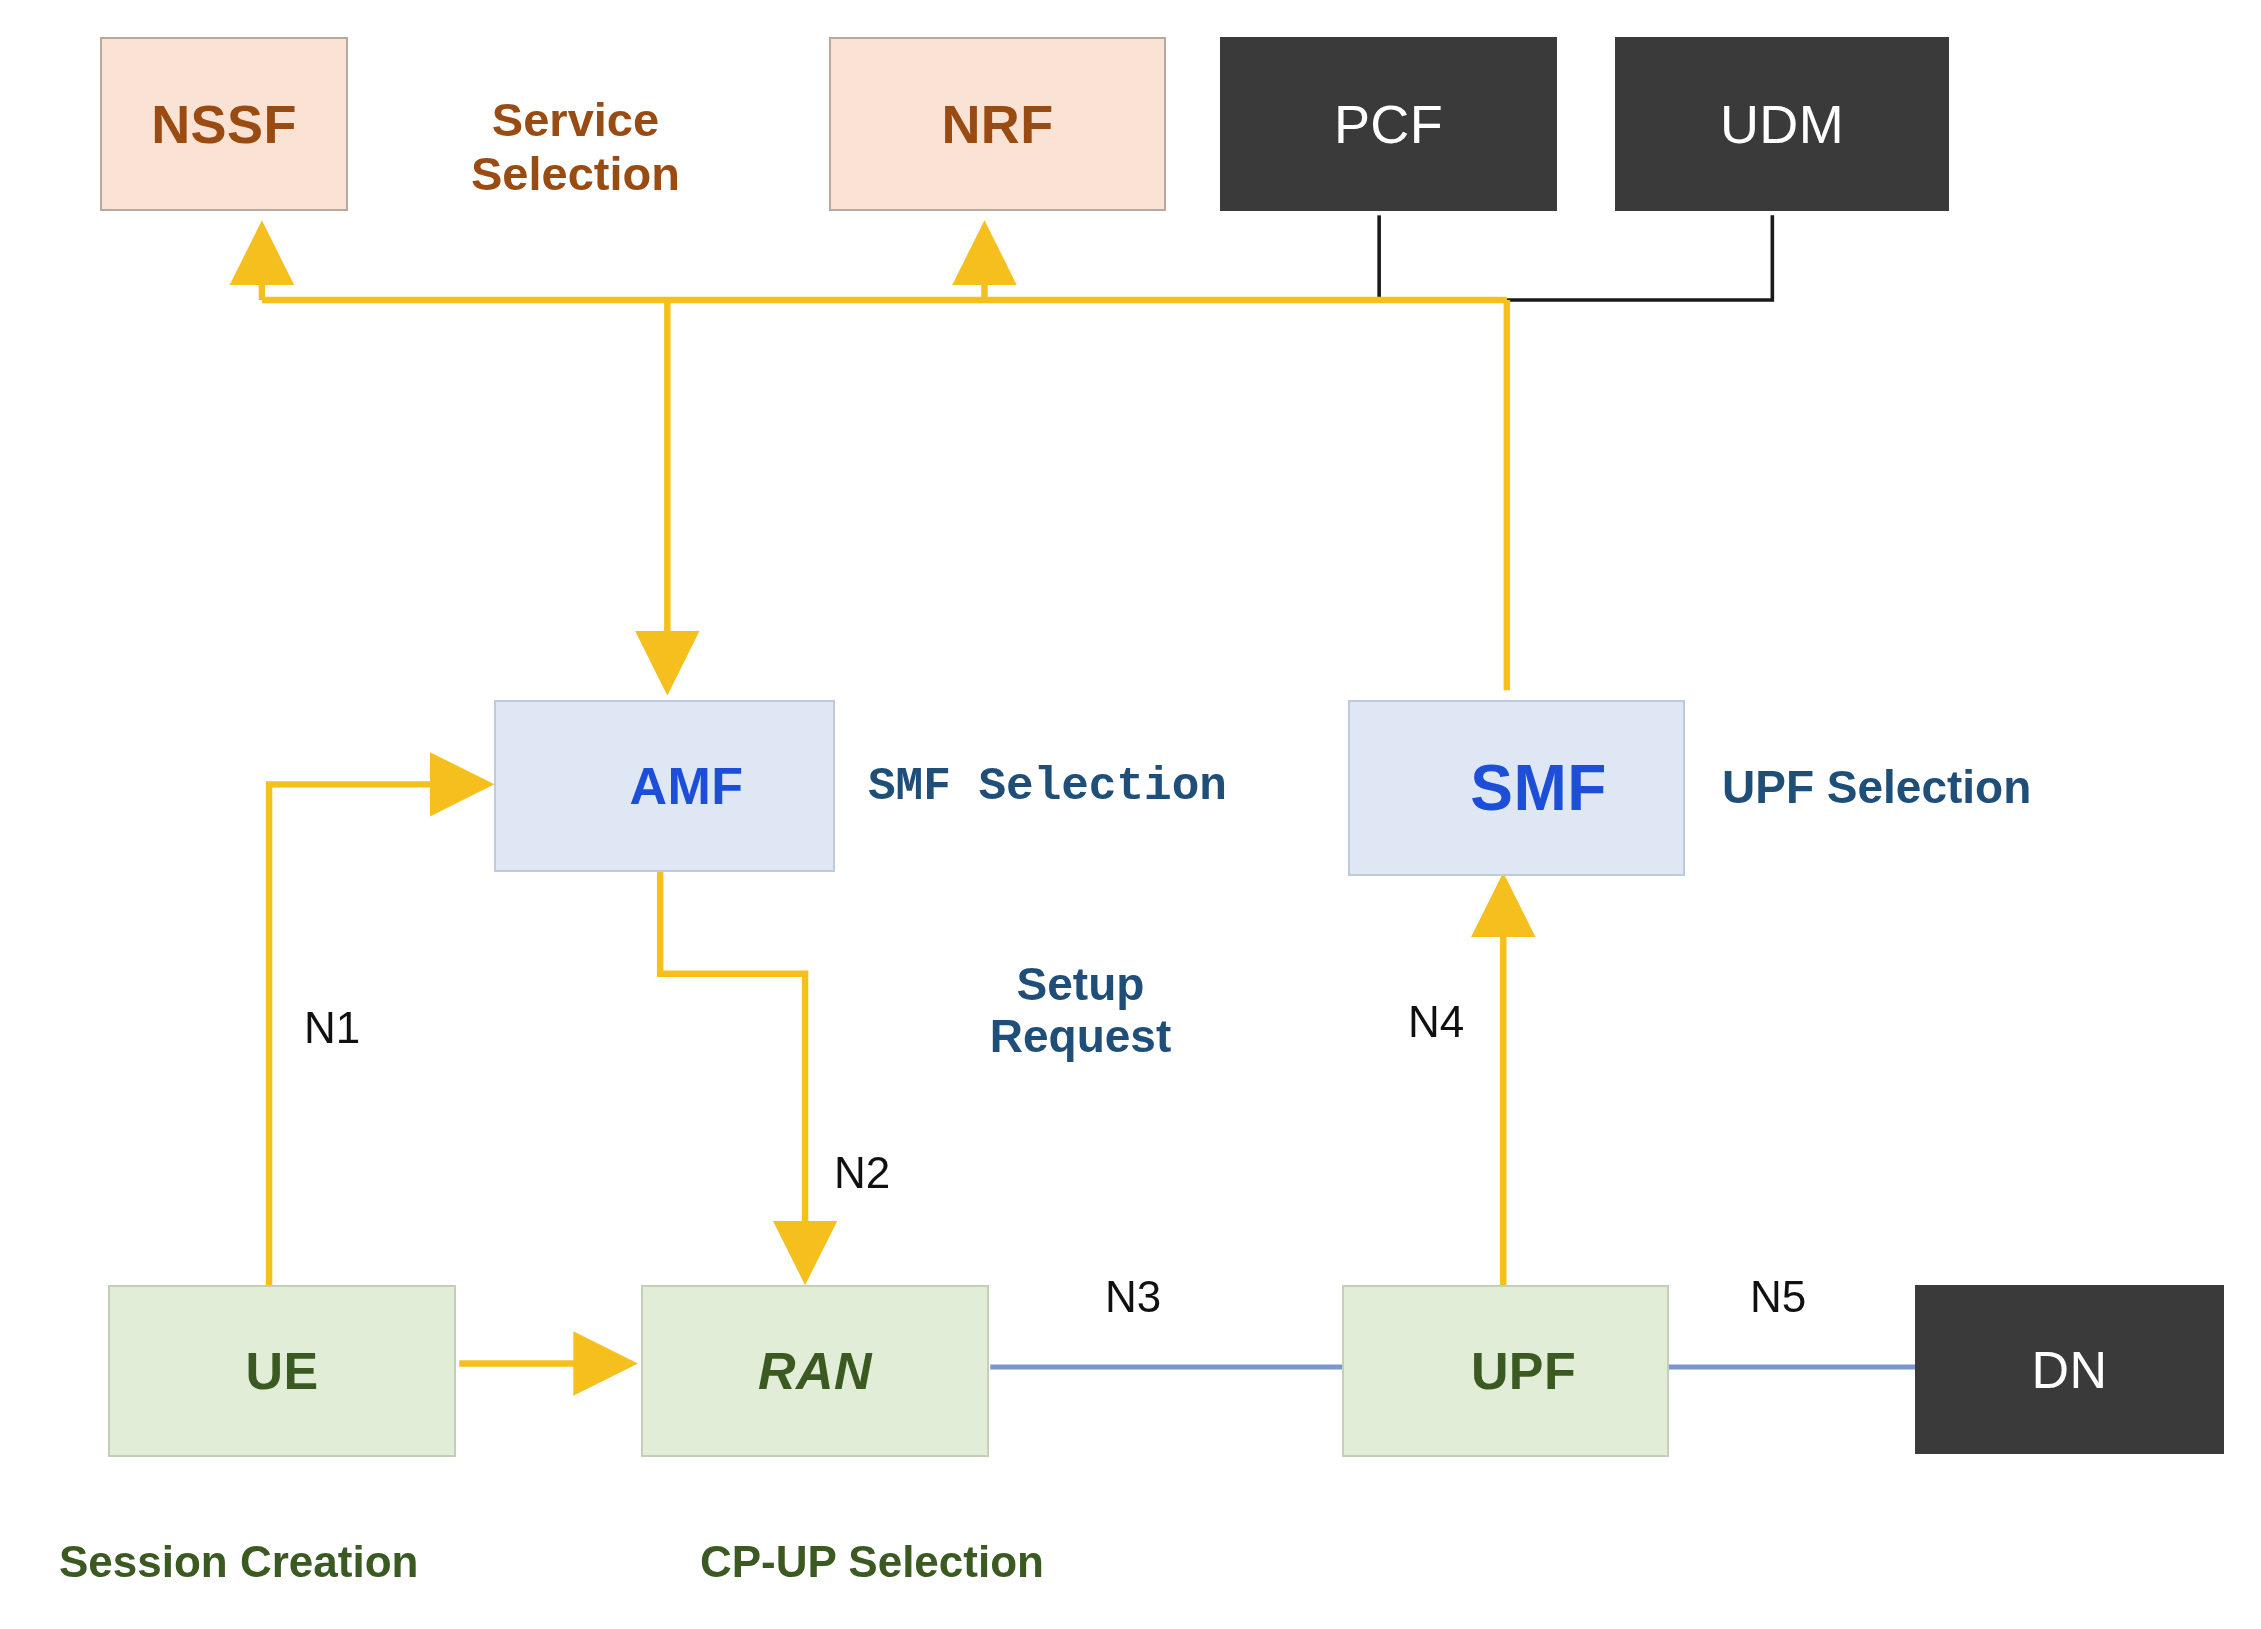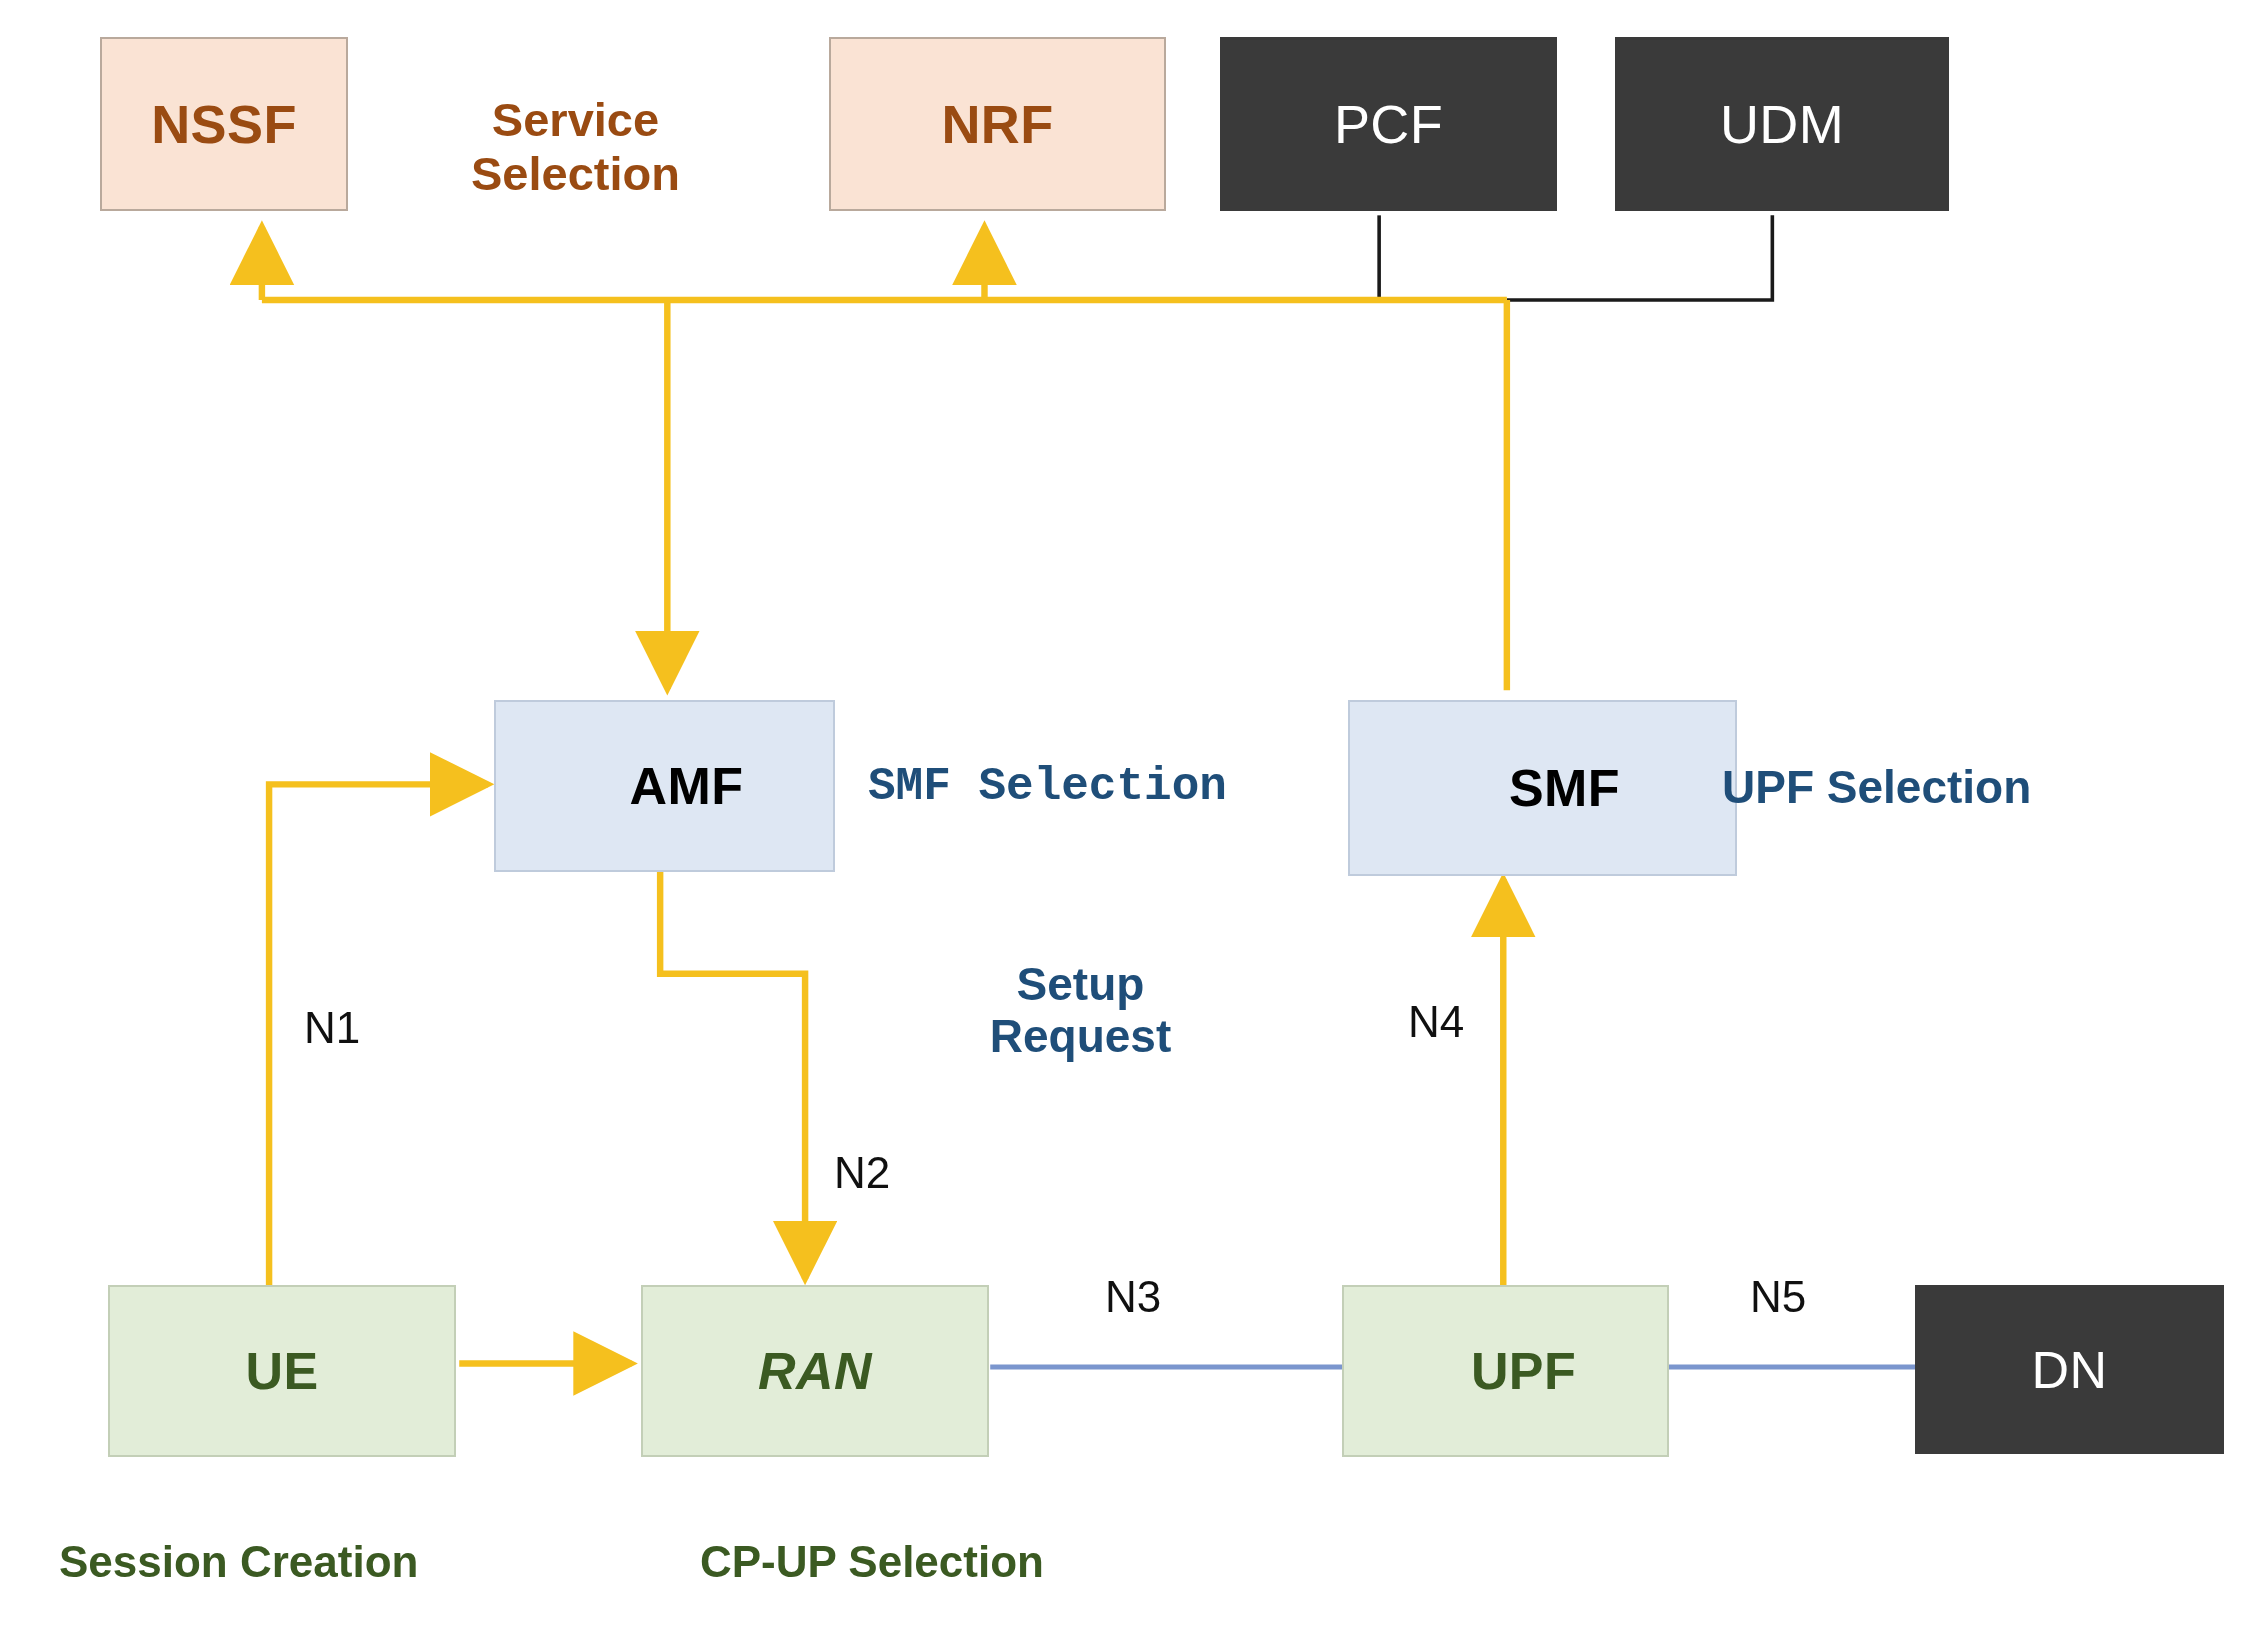"AMF" .node-blue { color: #000000 -> #1d4ed8 }
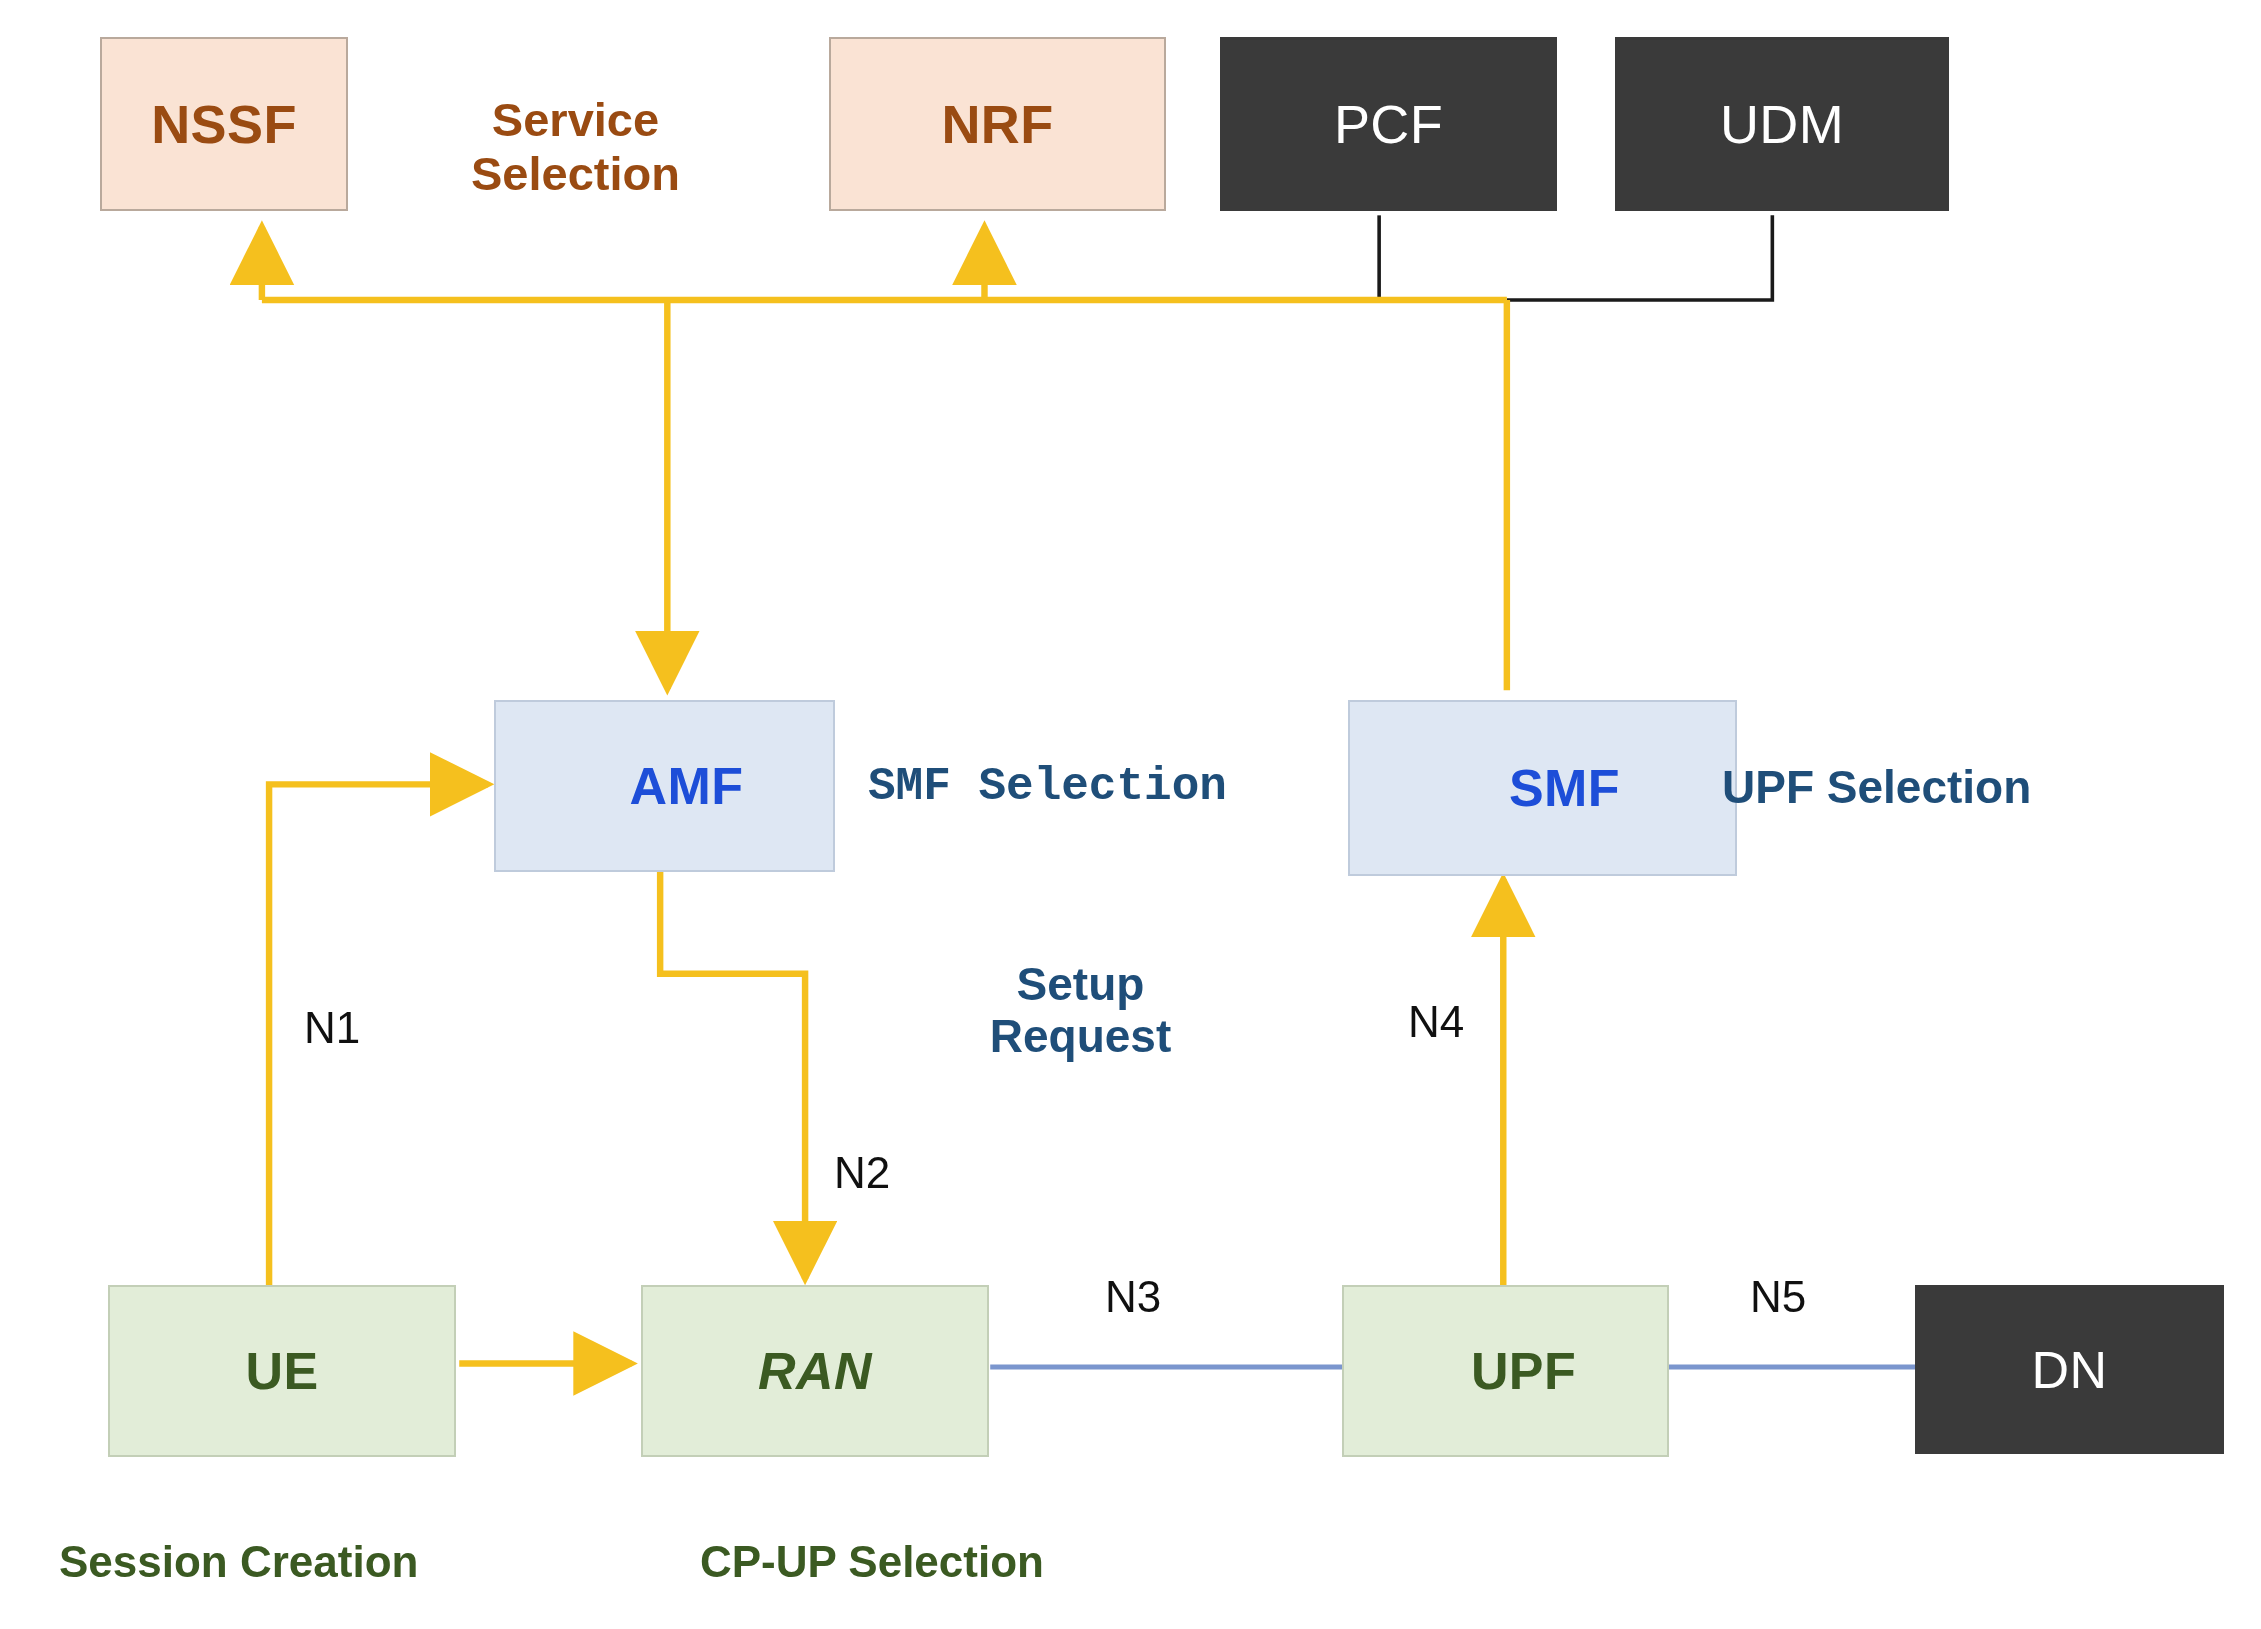"SMF" div.node { font-size: 52px -> 64px; width: 389px -> 337px }
